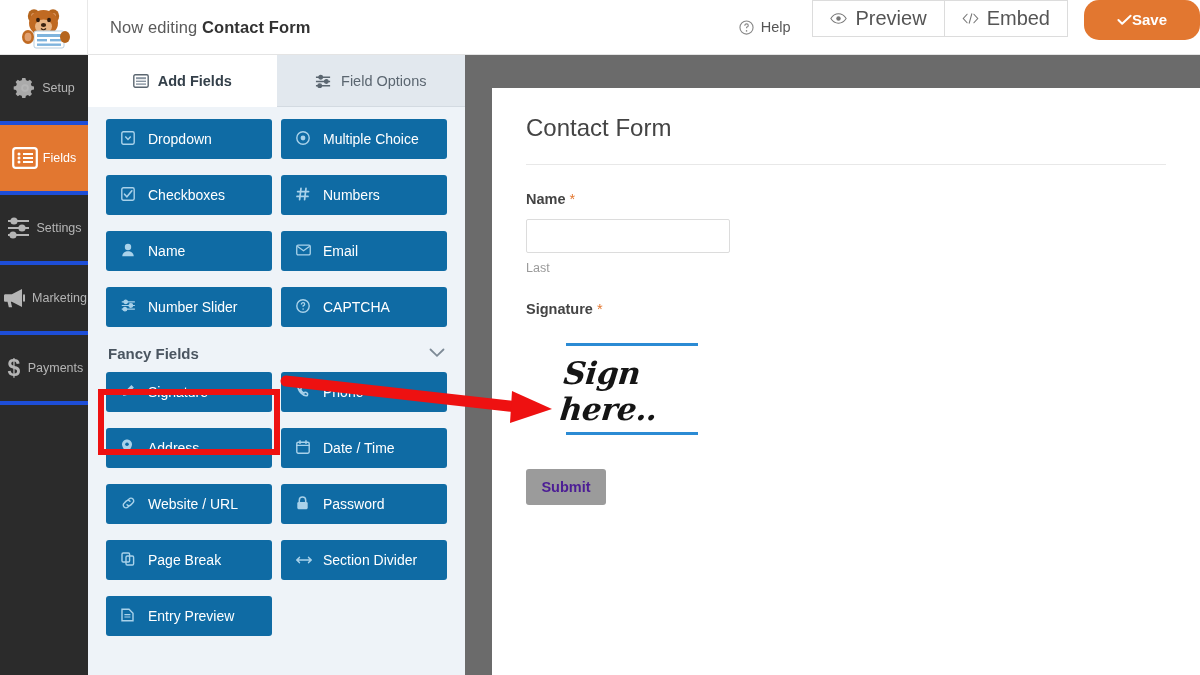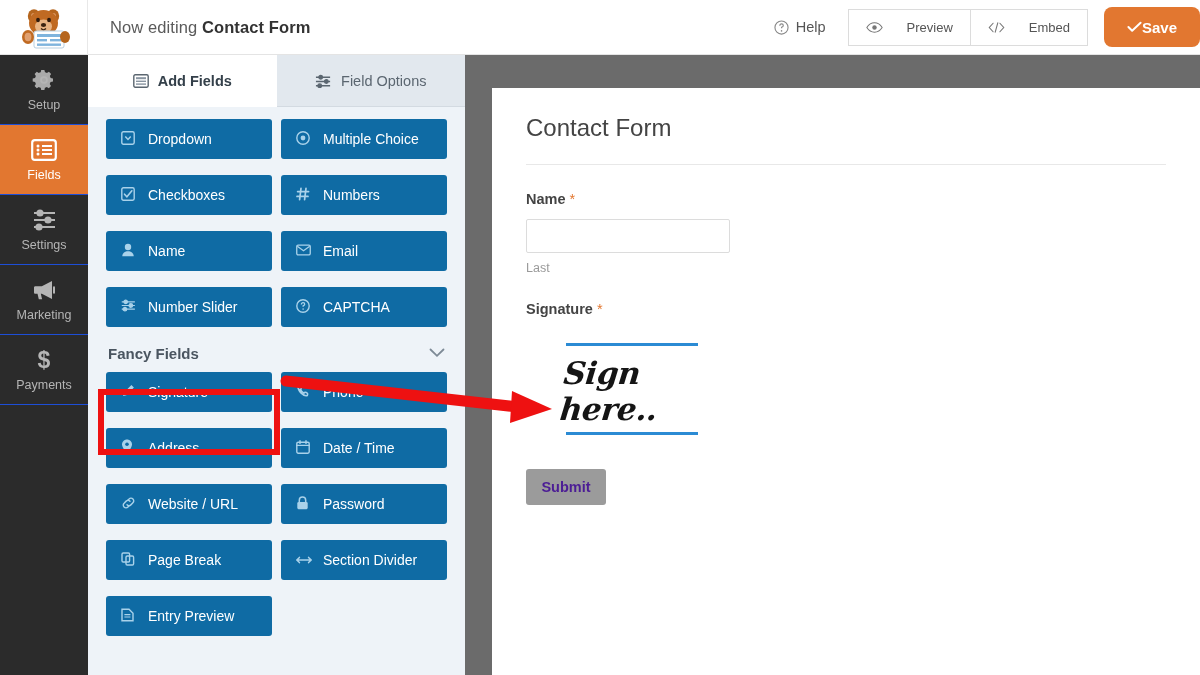"Help" .topbar-right { align-items: center -> none }
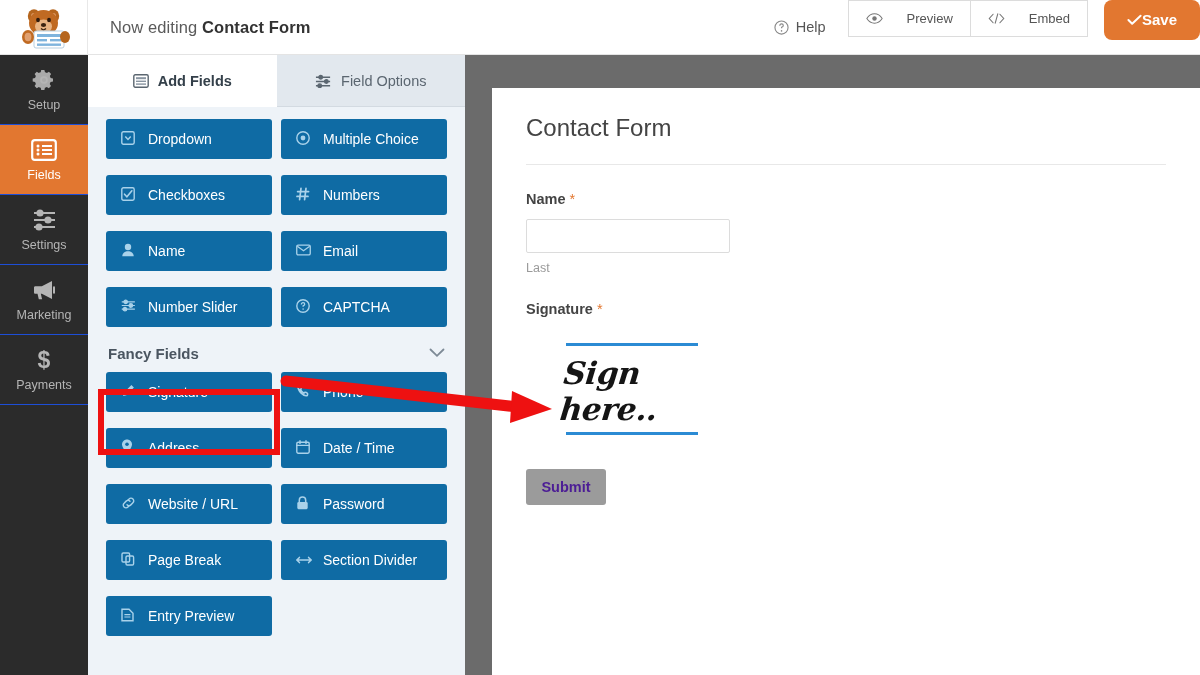"Preview" .gbtn { font-size: 13px -> 20px; gap: 24px -> 8px }
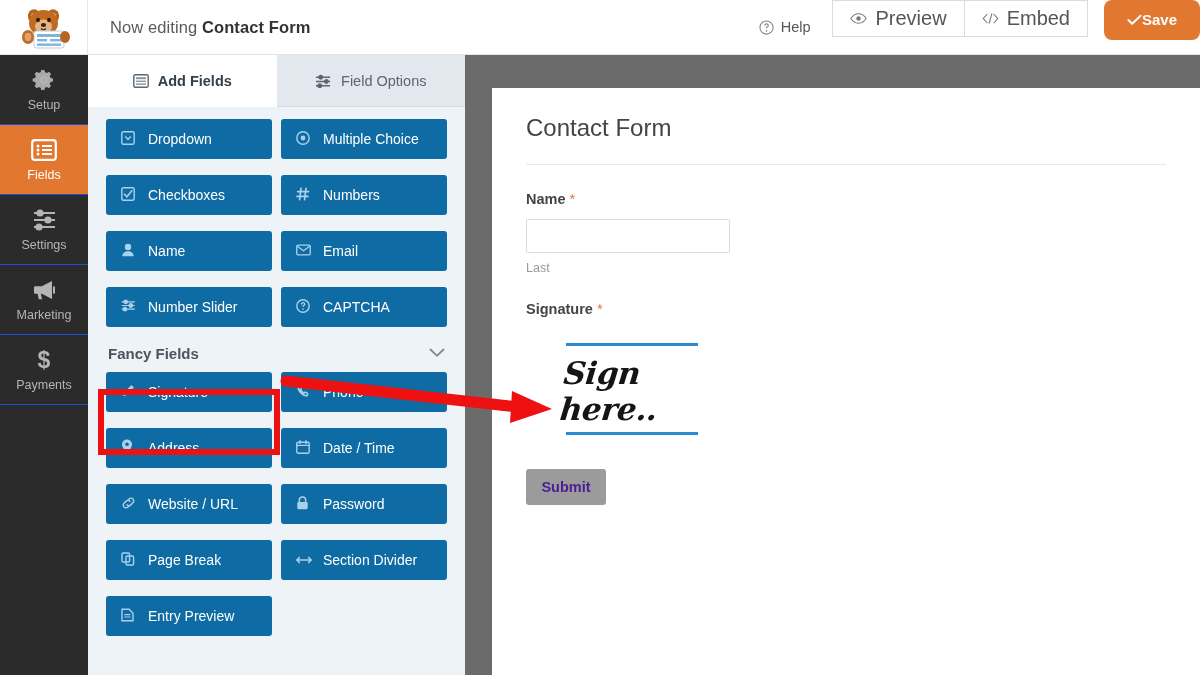"Save" .save-btn { border-radius: 8px -> 15px; width: 96px -> 116px }
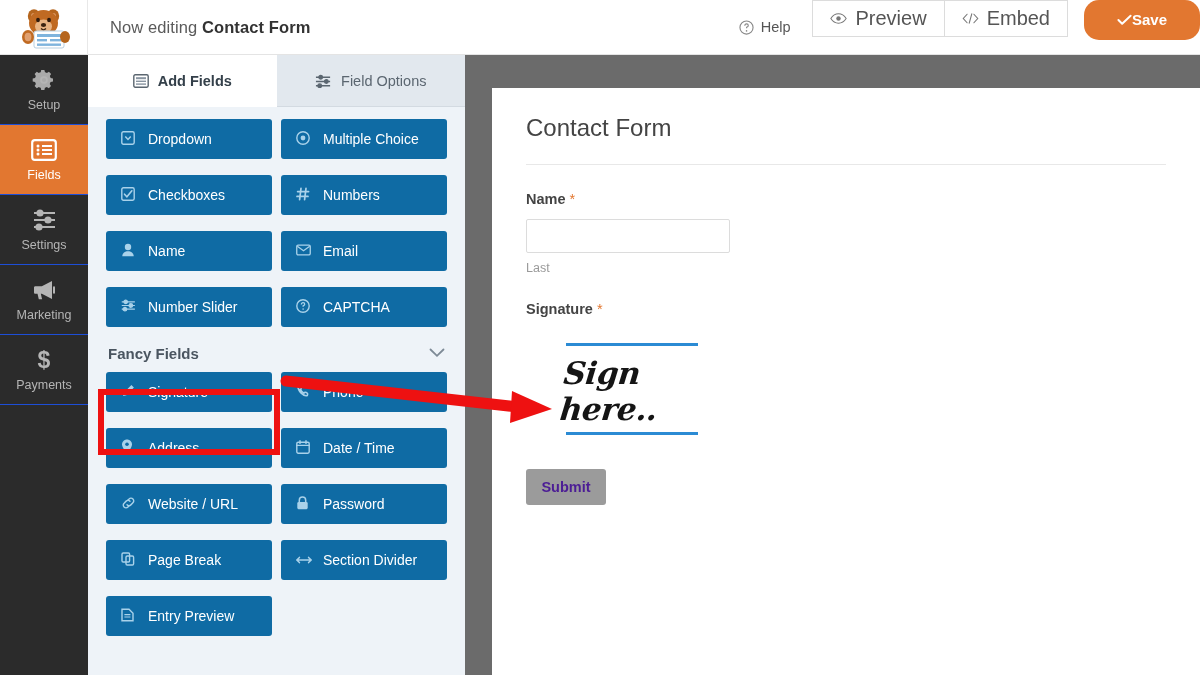"Setup" .side-item { border-bottom: 1px solid #1d4ed8 -> 4px solid #1d4ed8; flex-direction: column -> row }
